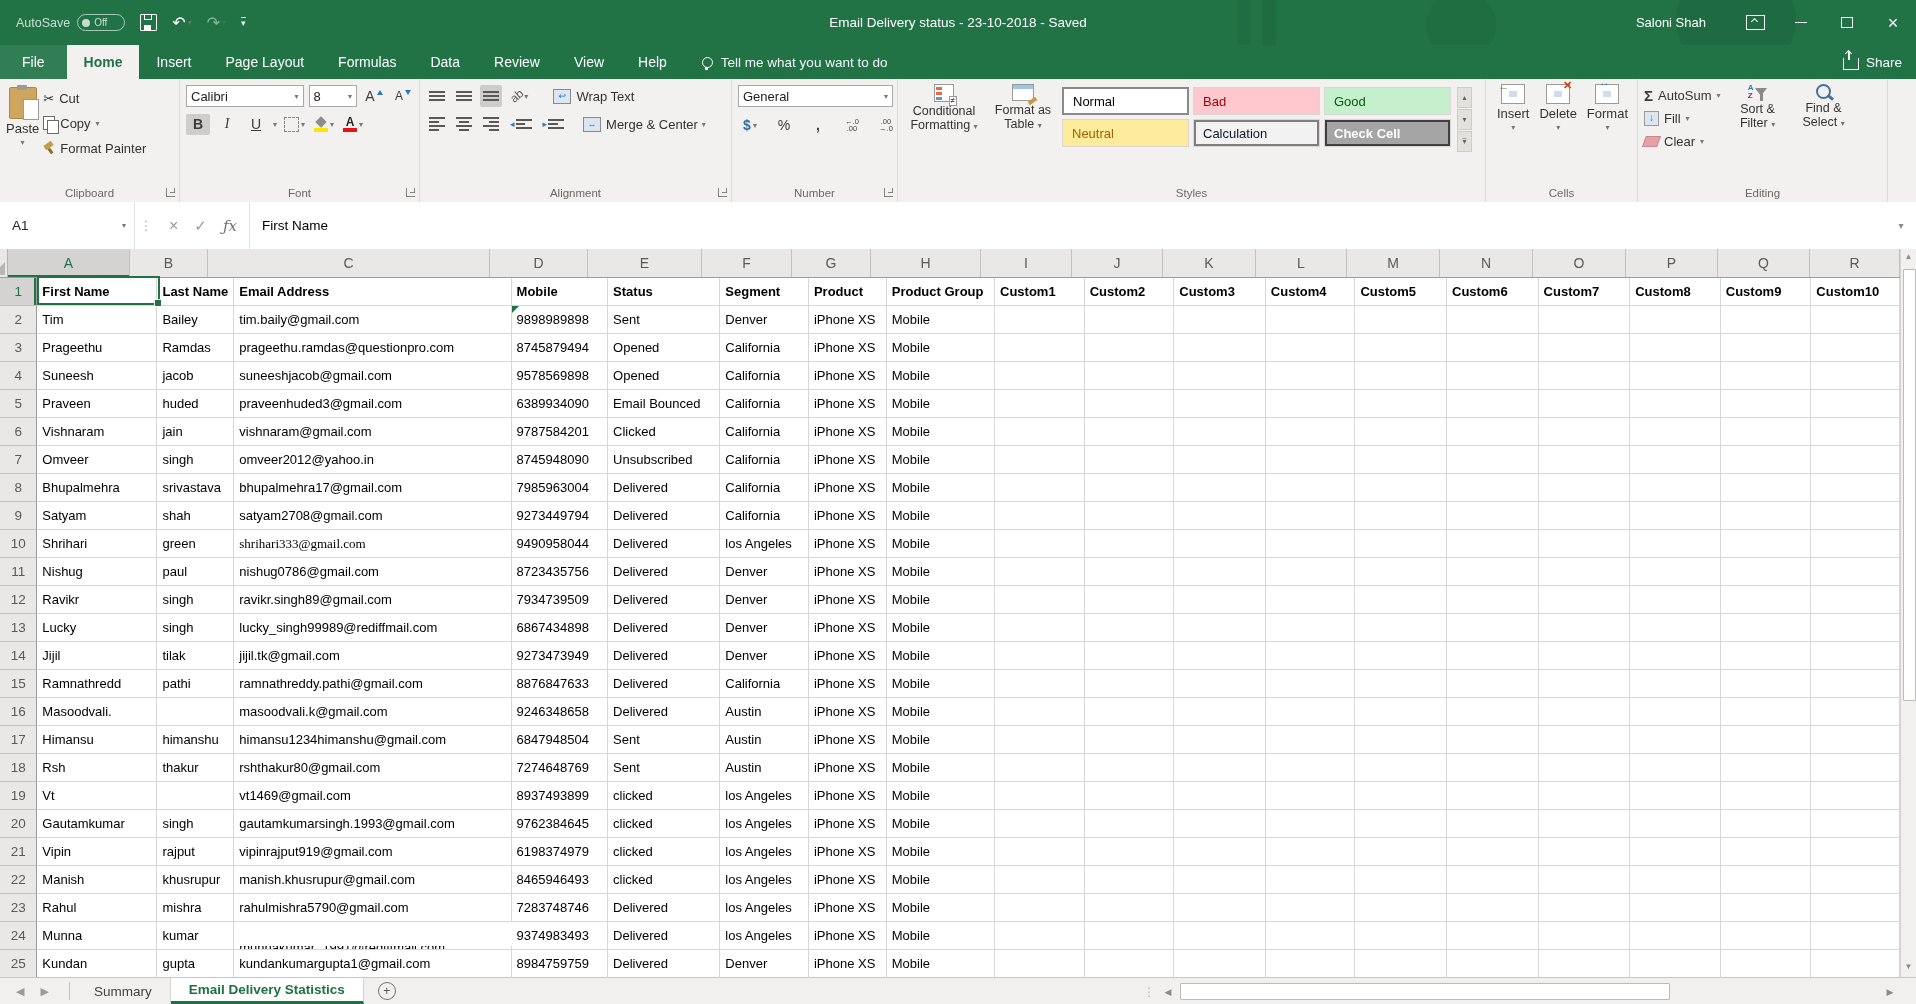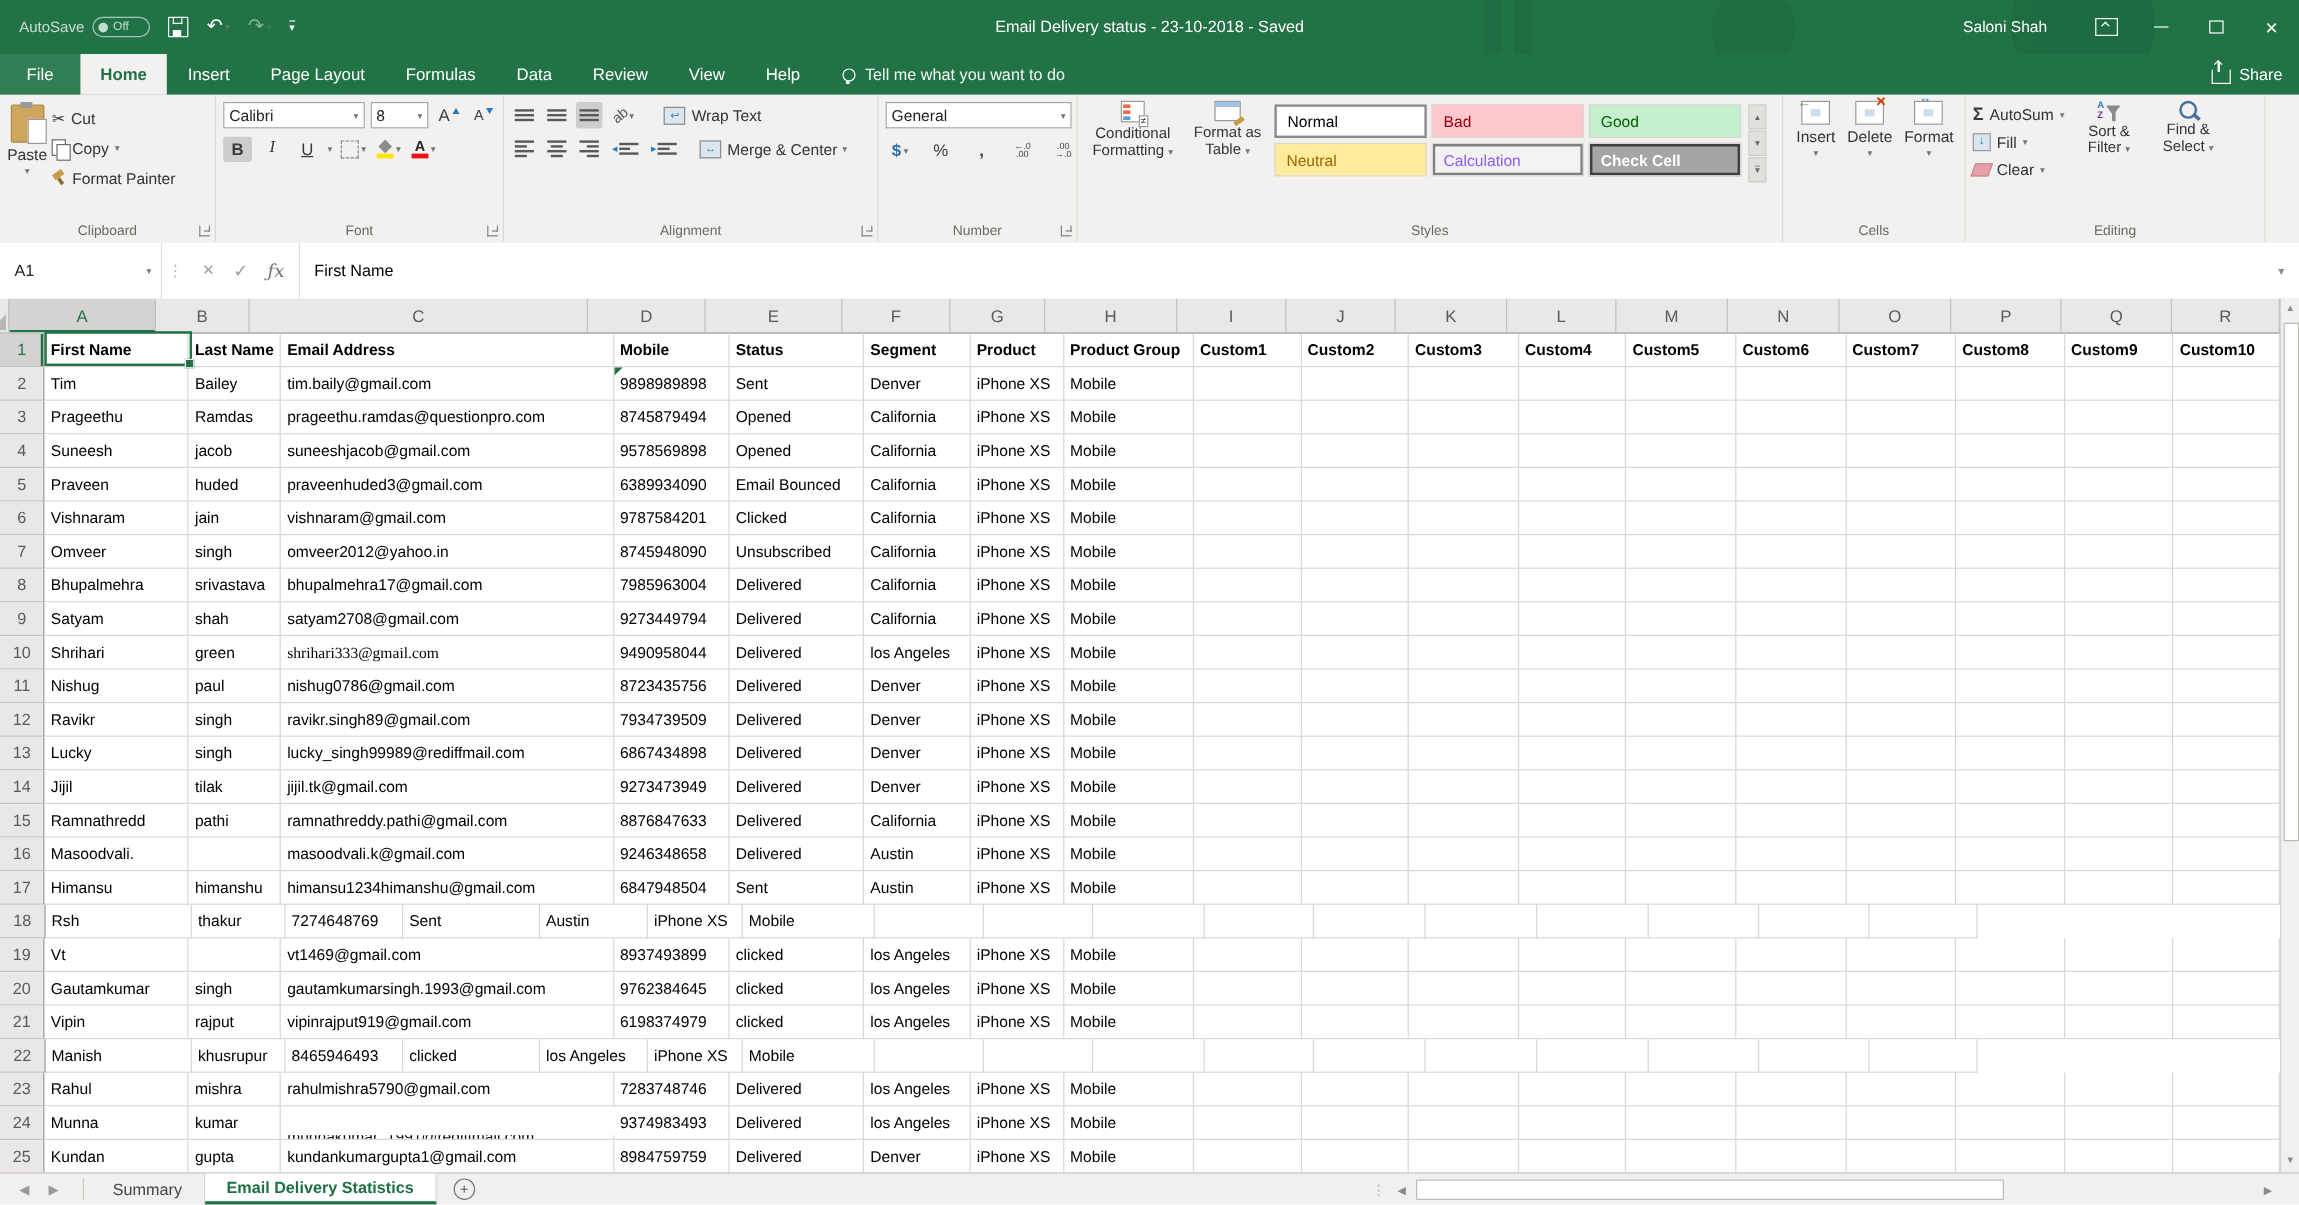"Calculation" div.gcell { color: #8b5cf6 -> #0f172a }
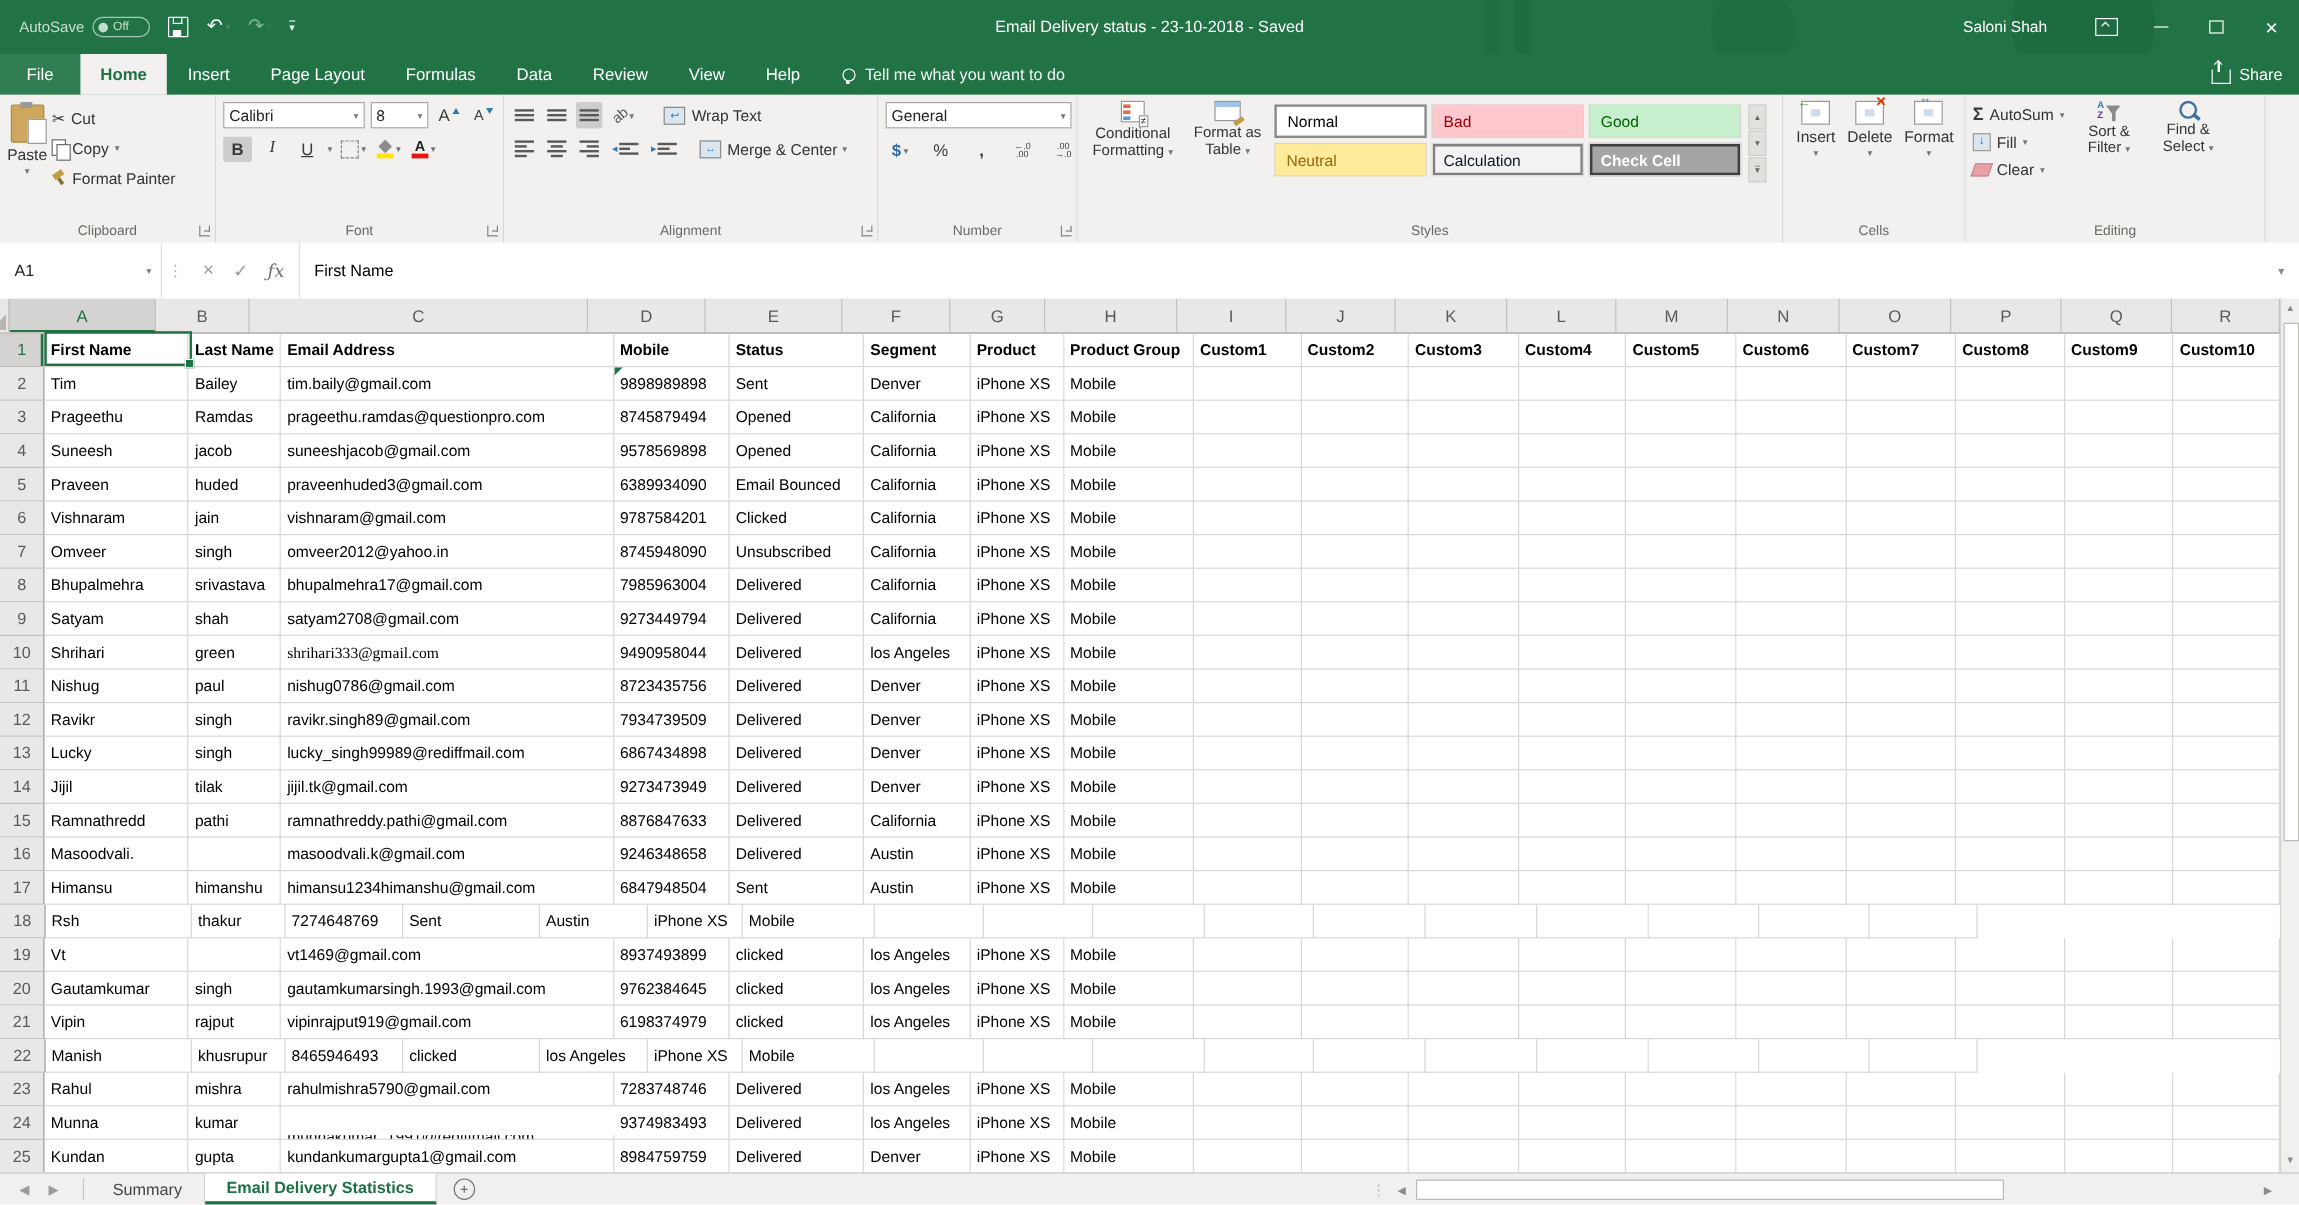"rshthakur80@gmail.com" div.cell { html: none -> <div>rshthakur80@gmail.com</div> }
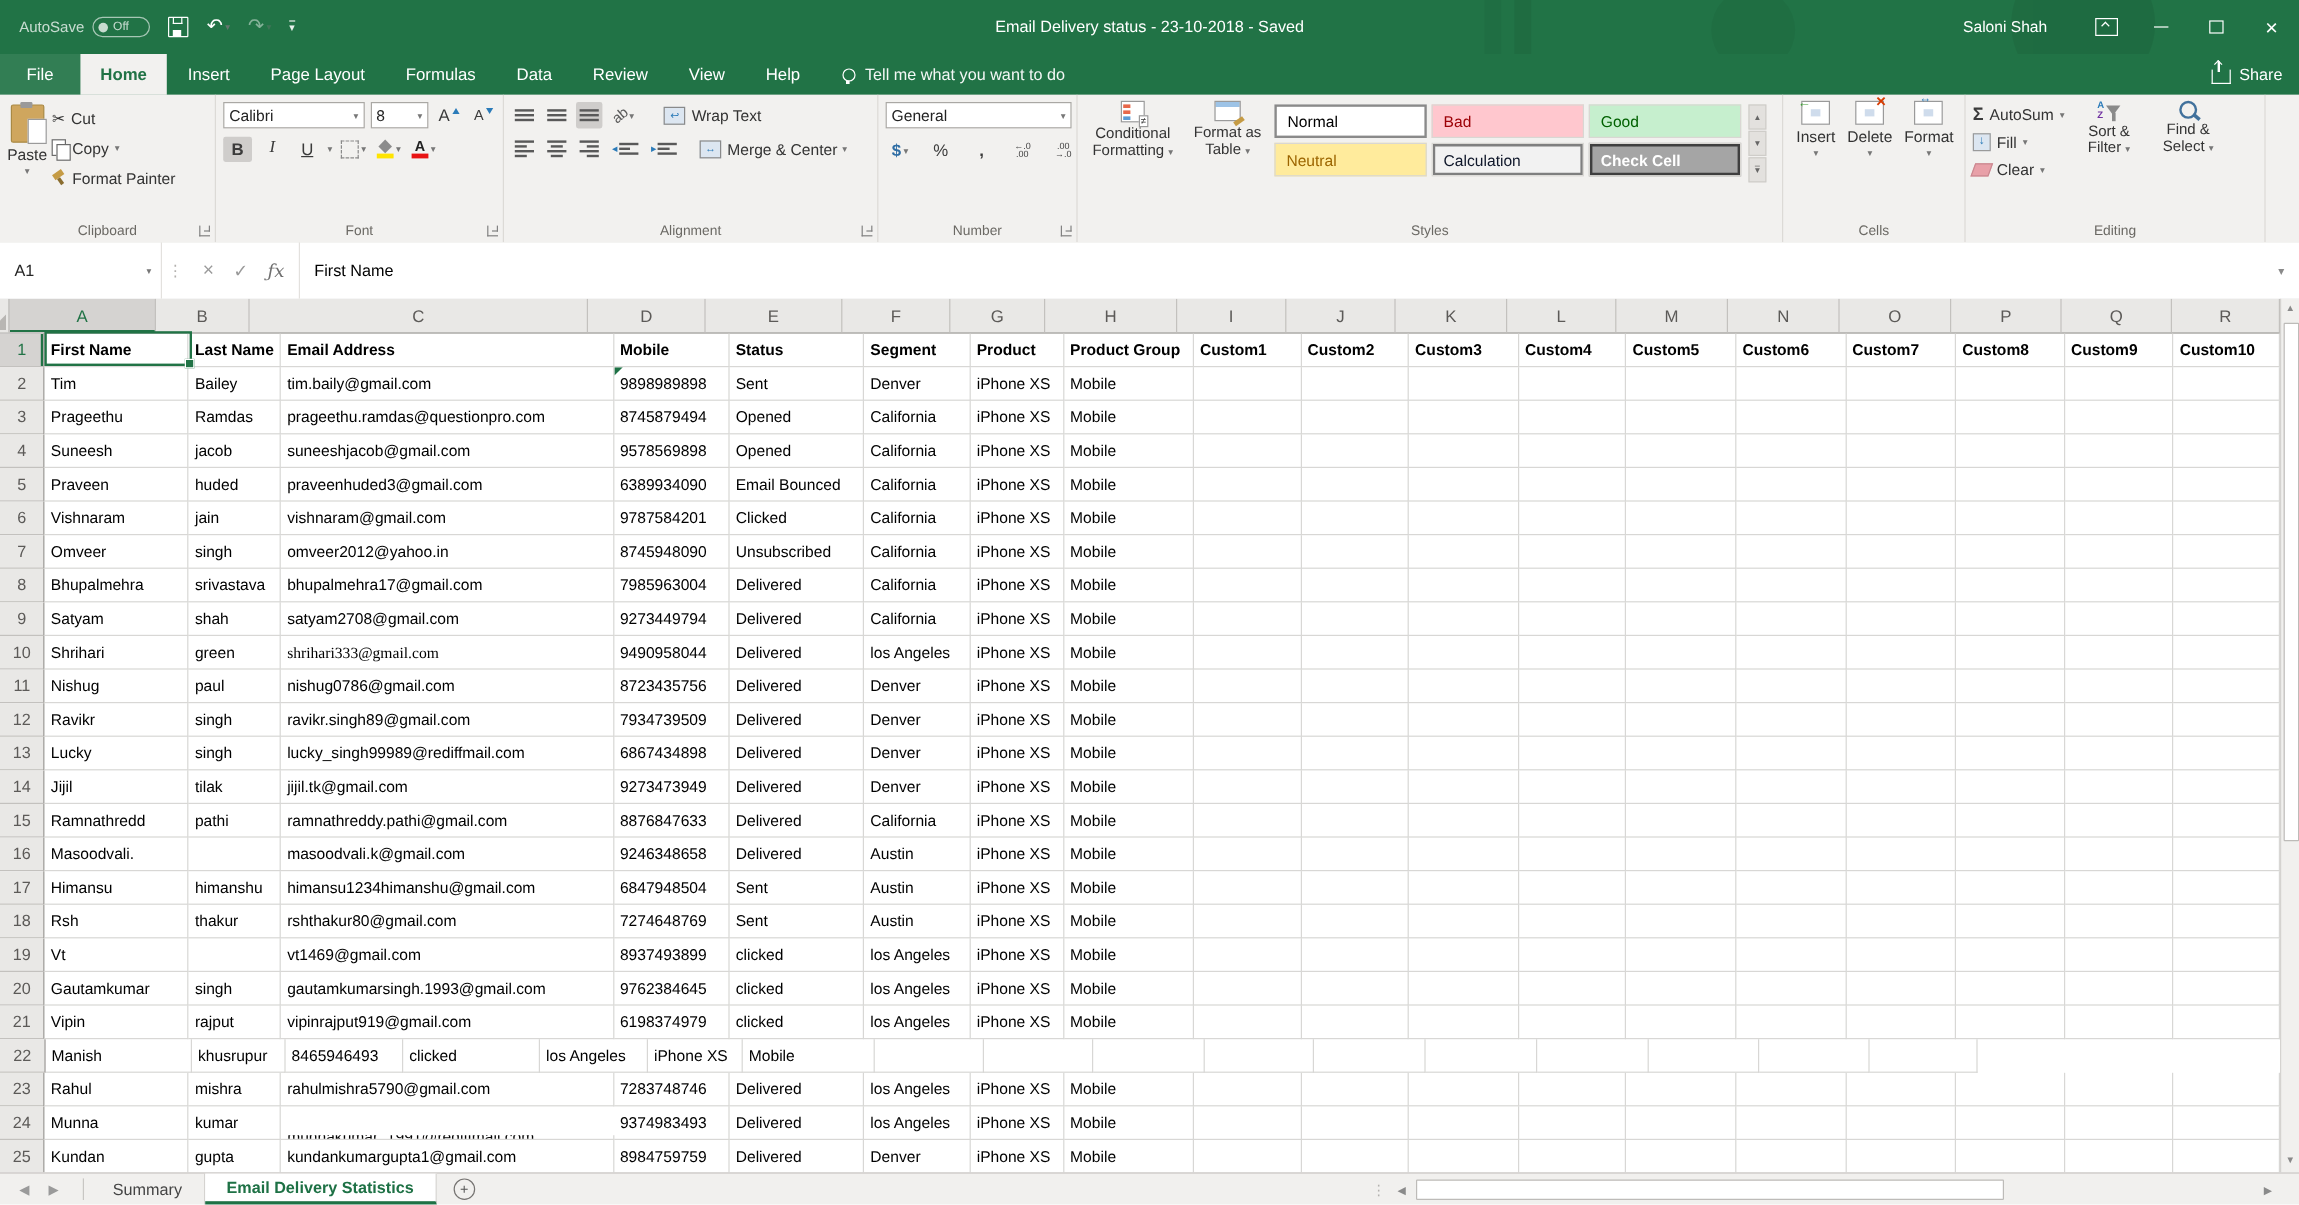"manish.khusrupur@gmail.com" div.cell { html: none -> <div>manish.khusrupur@gmail.com</div> }
